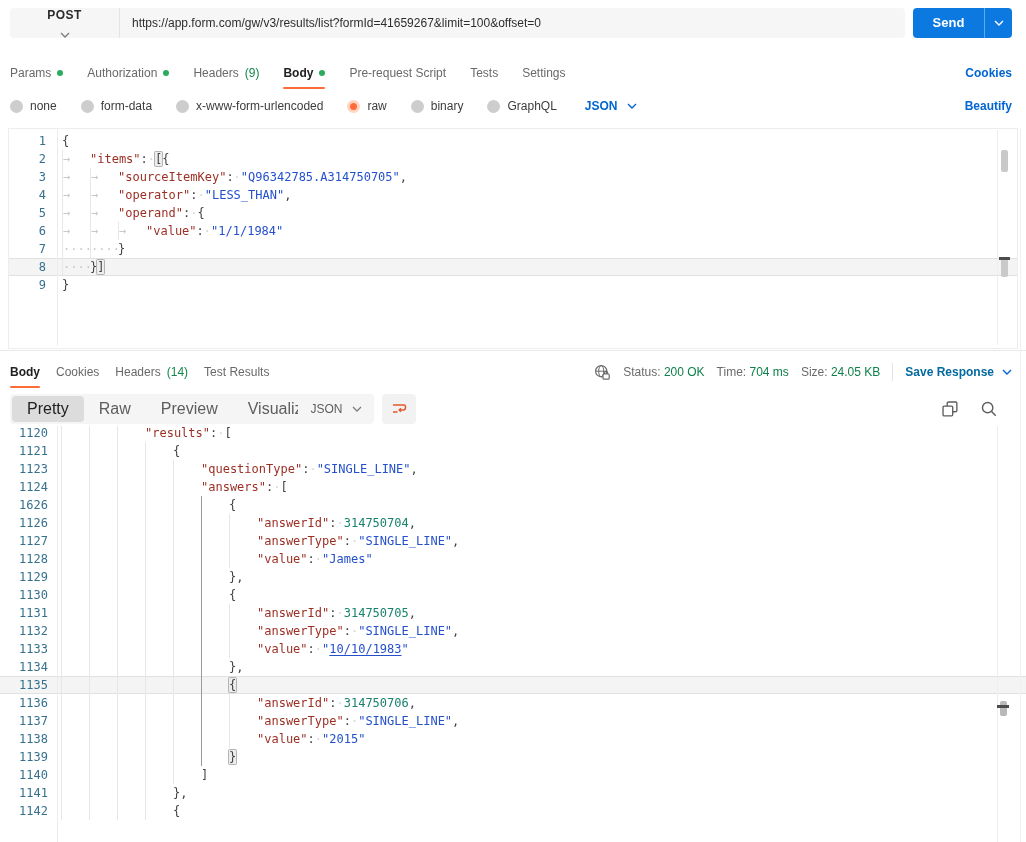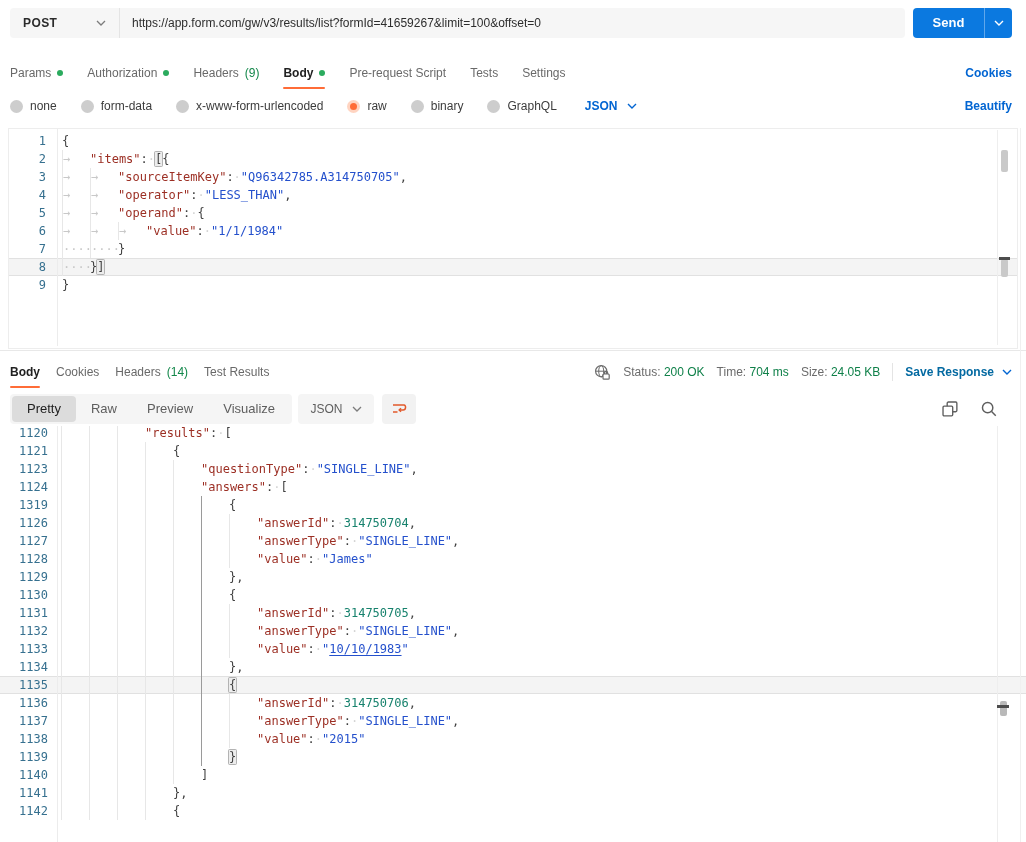"POST" .method { flex-direction: none -> column }
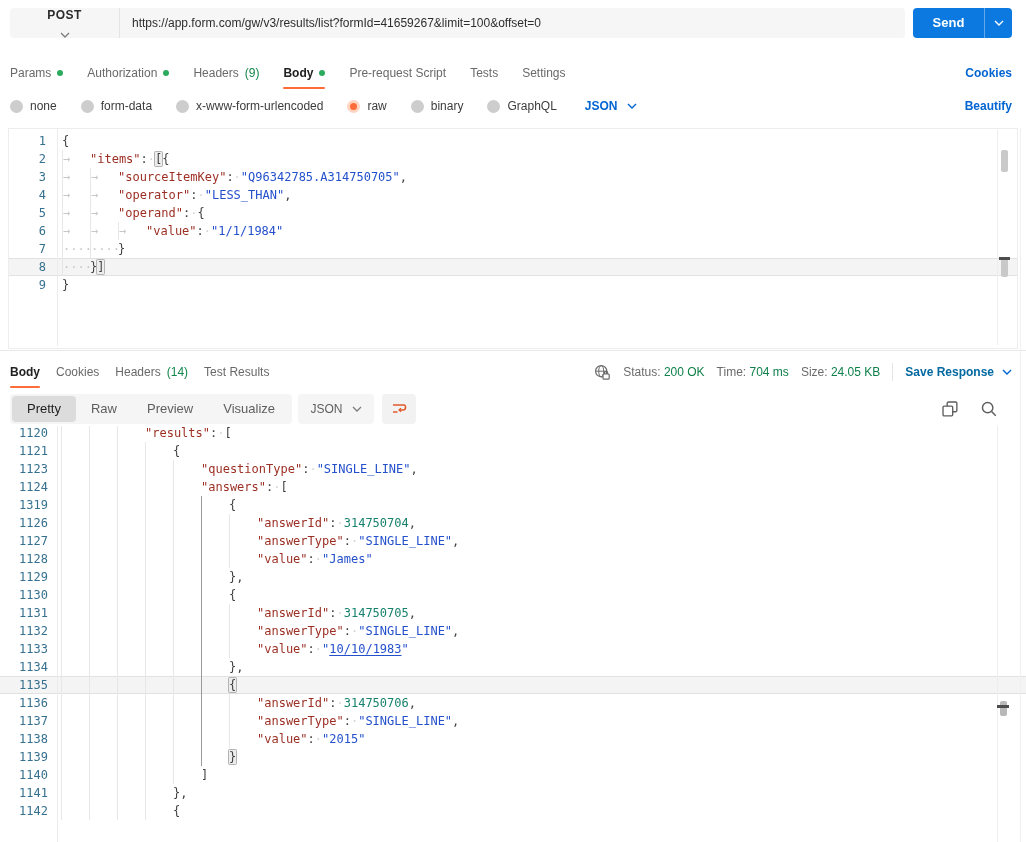"Pretty" .view { font-size: 13px -> 16px }
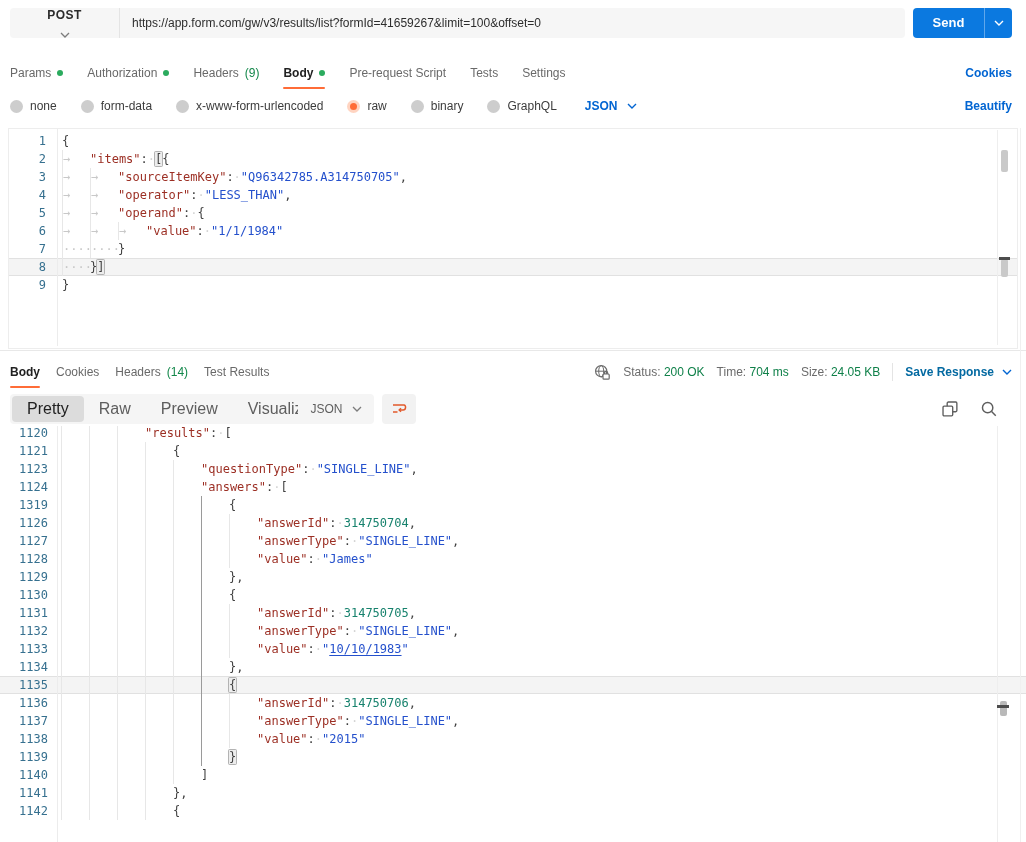"1319" span.ln { text: 1319 -> 1626 }
